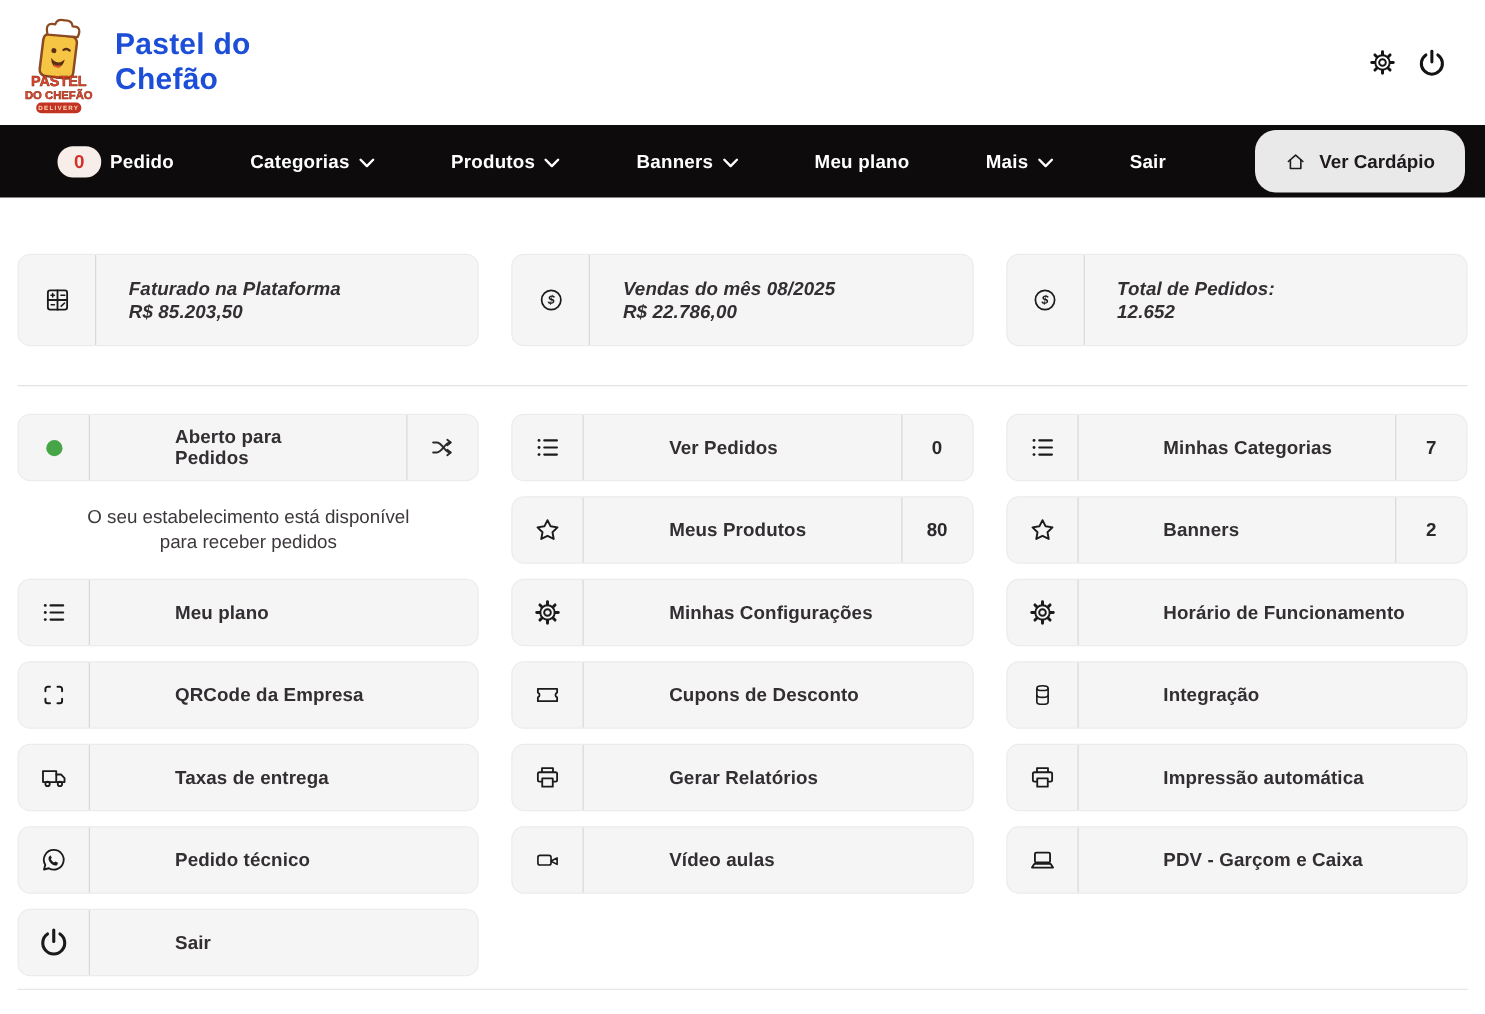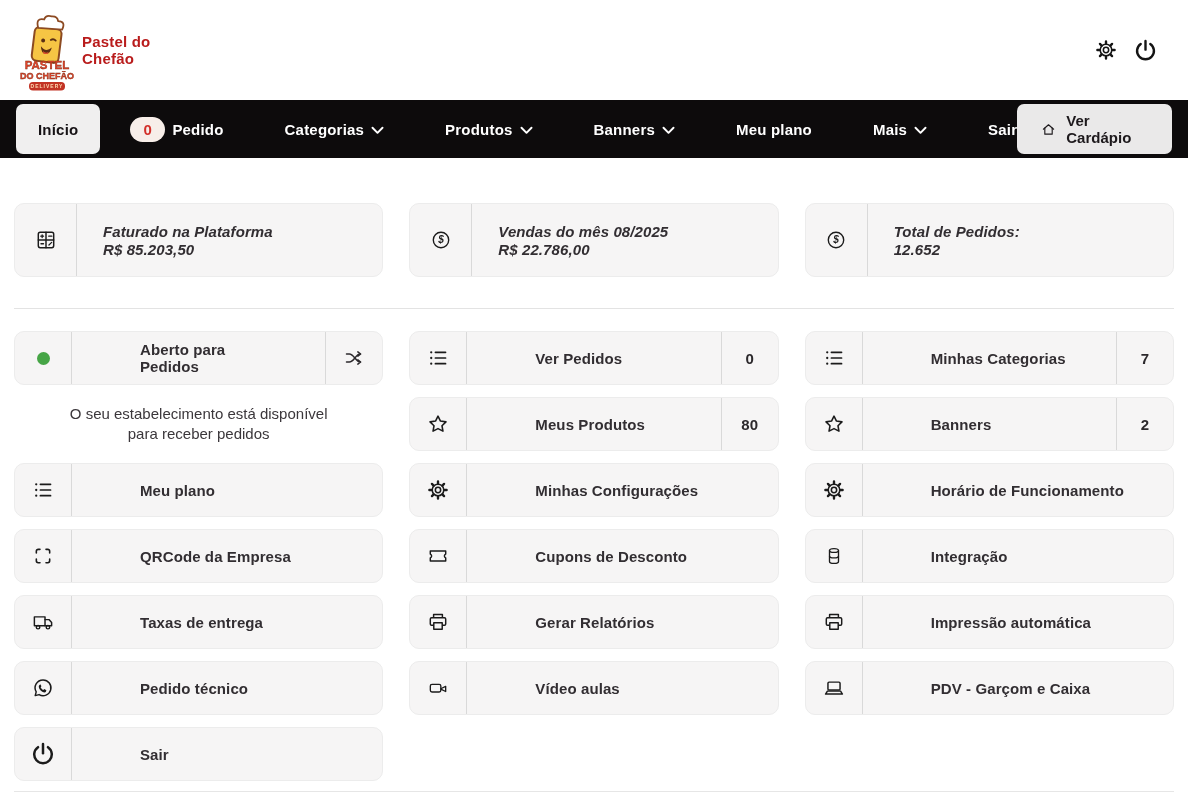"Pastel do" .brand-title { color: #b91c1c -> #1d4ed8; font-size: 15px -> 24px; margin-left: 4px -> 14px }
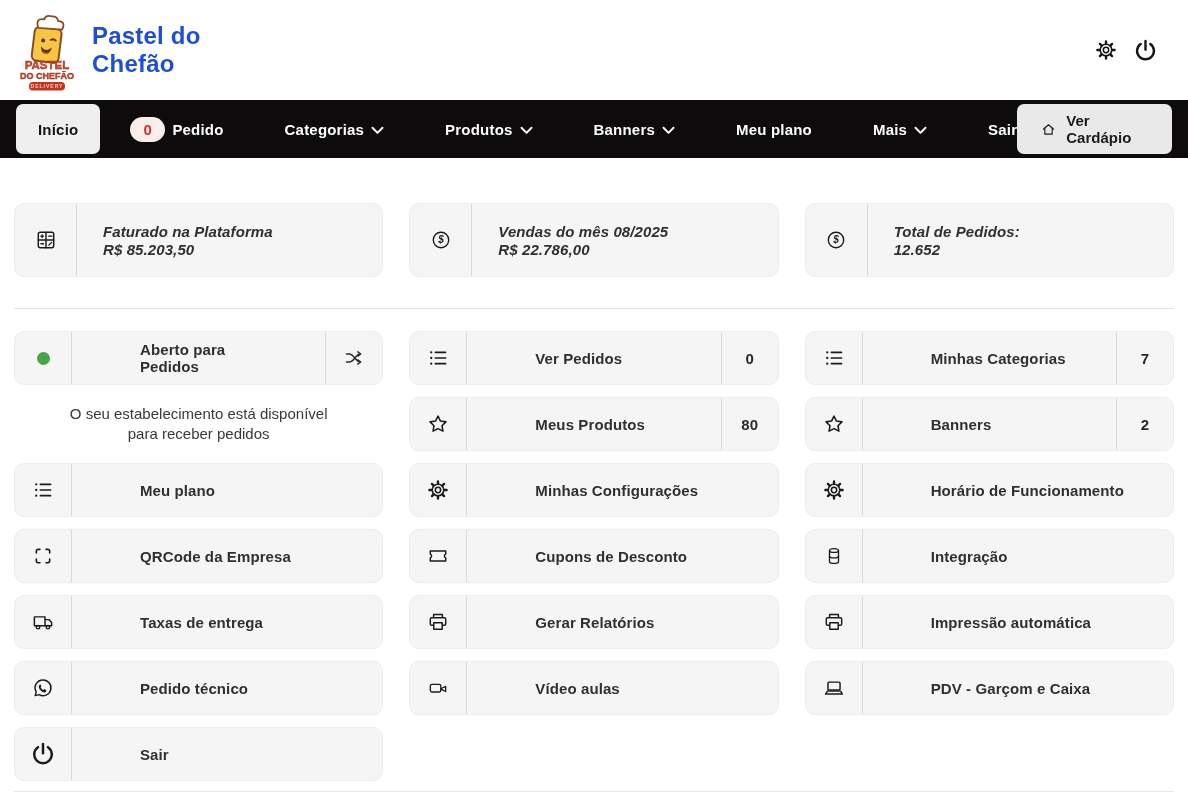"Início" div.nav-item { html: <div> <span>Início</span> </div> -> none }
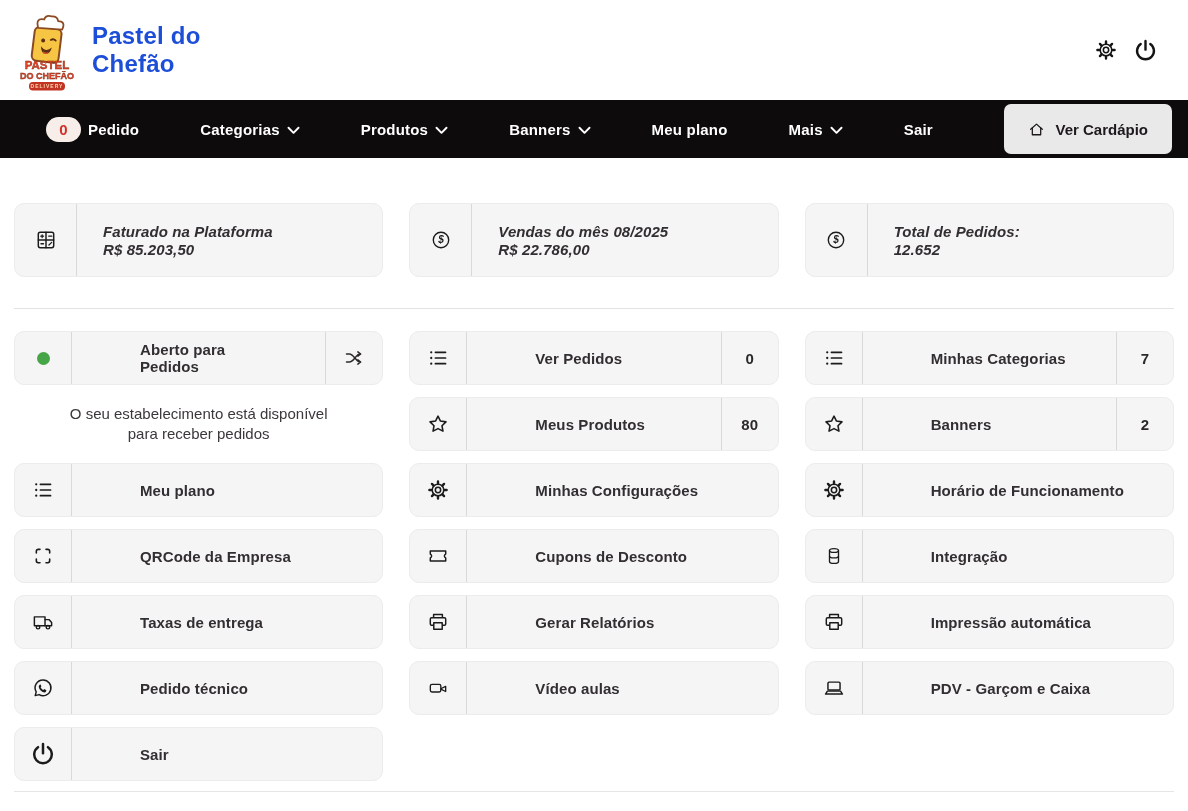"Ver Cardápio" .cta-btn { border-radius: 7px -> 17px }
